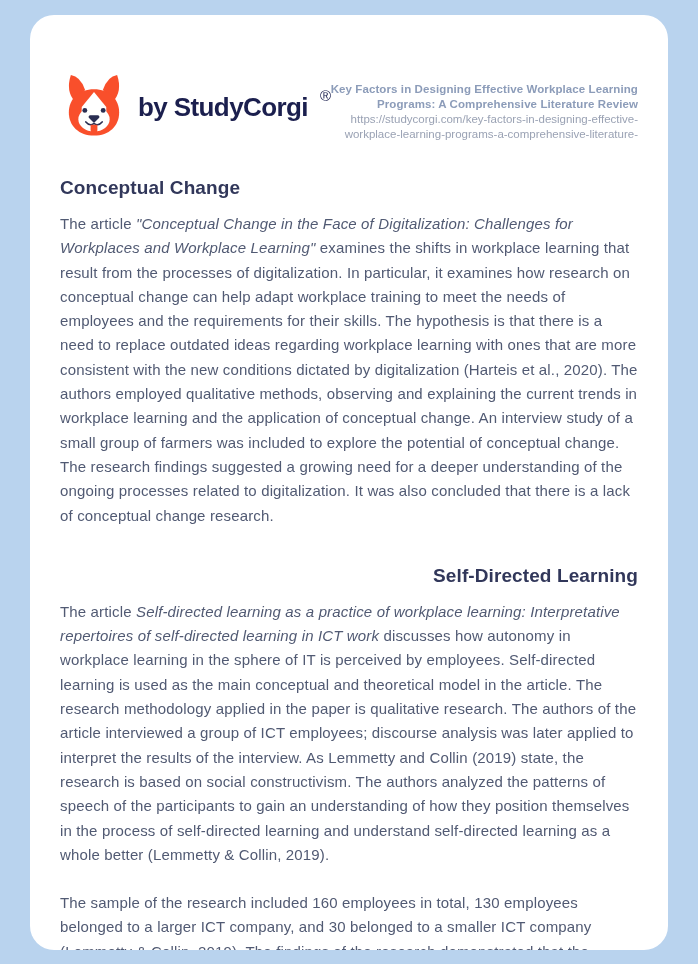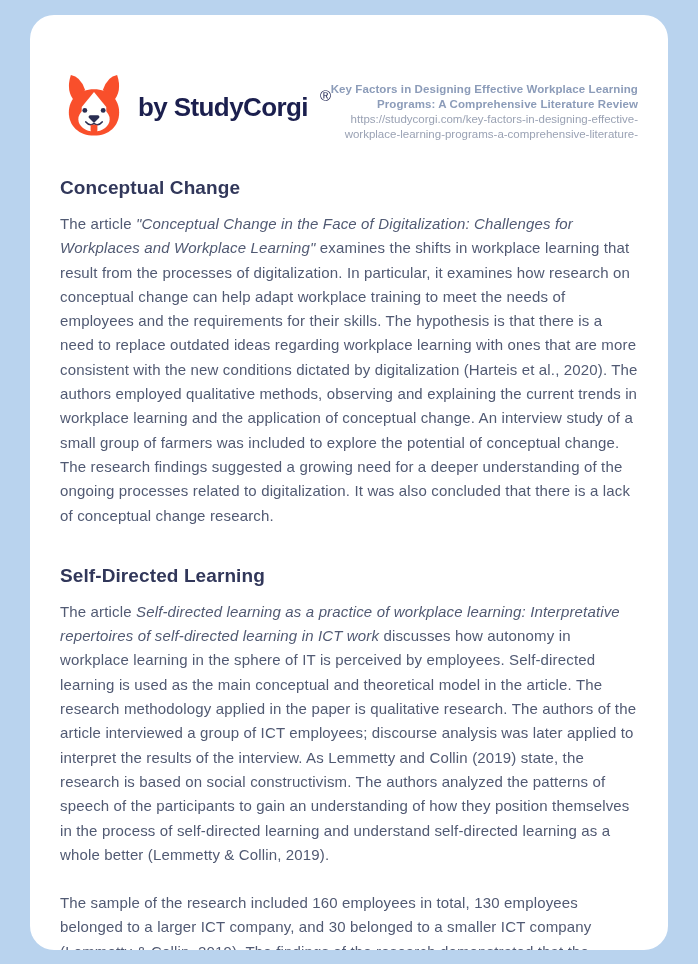"Self-Directed Learning" .section-heading.second { text-align: none -> right }
